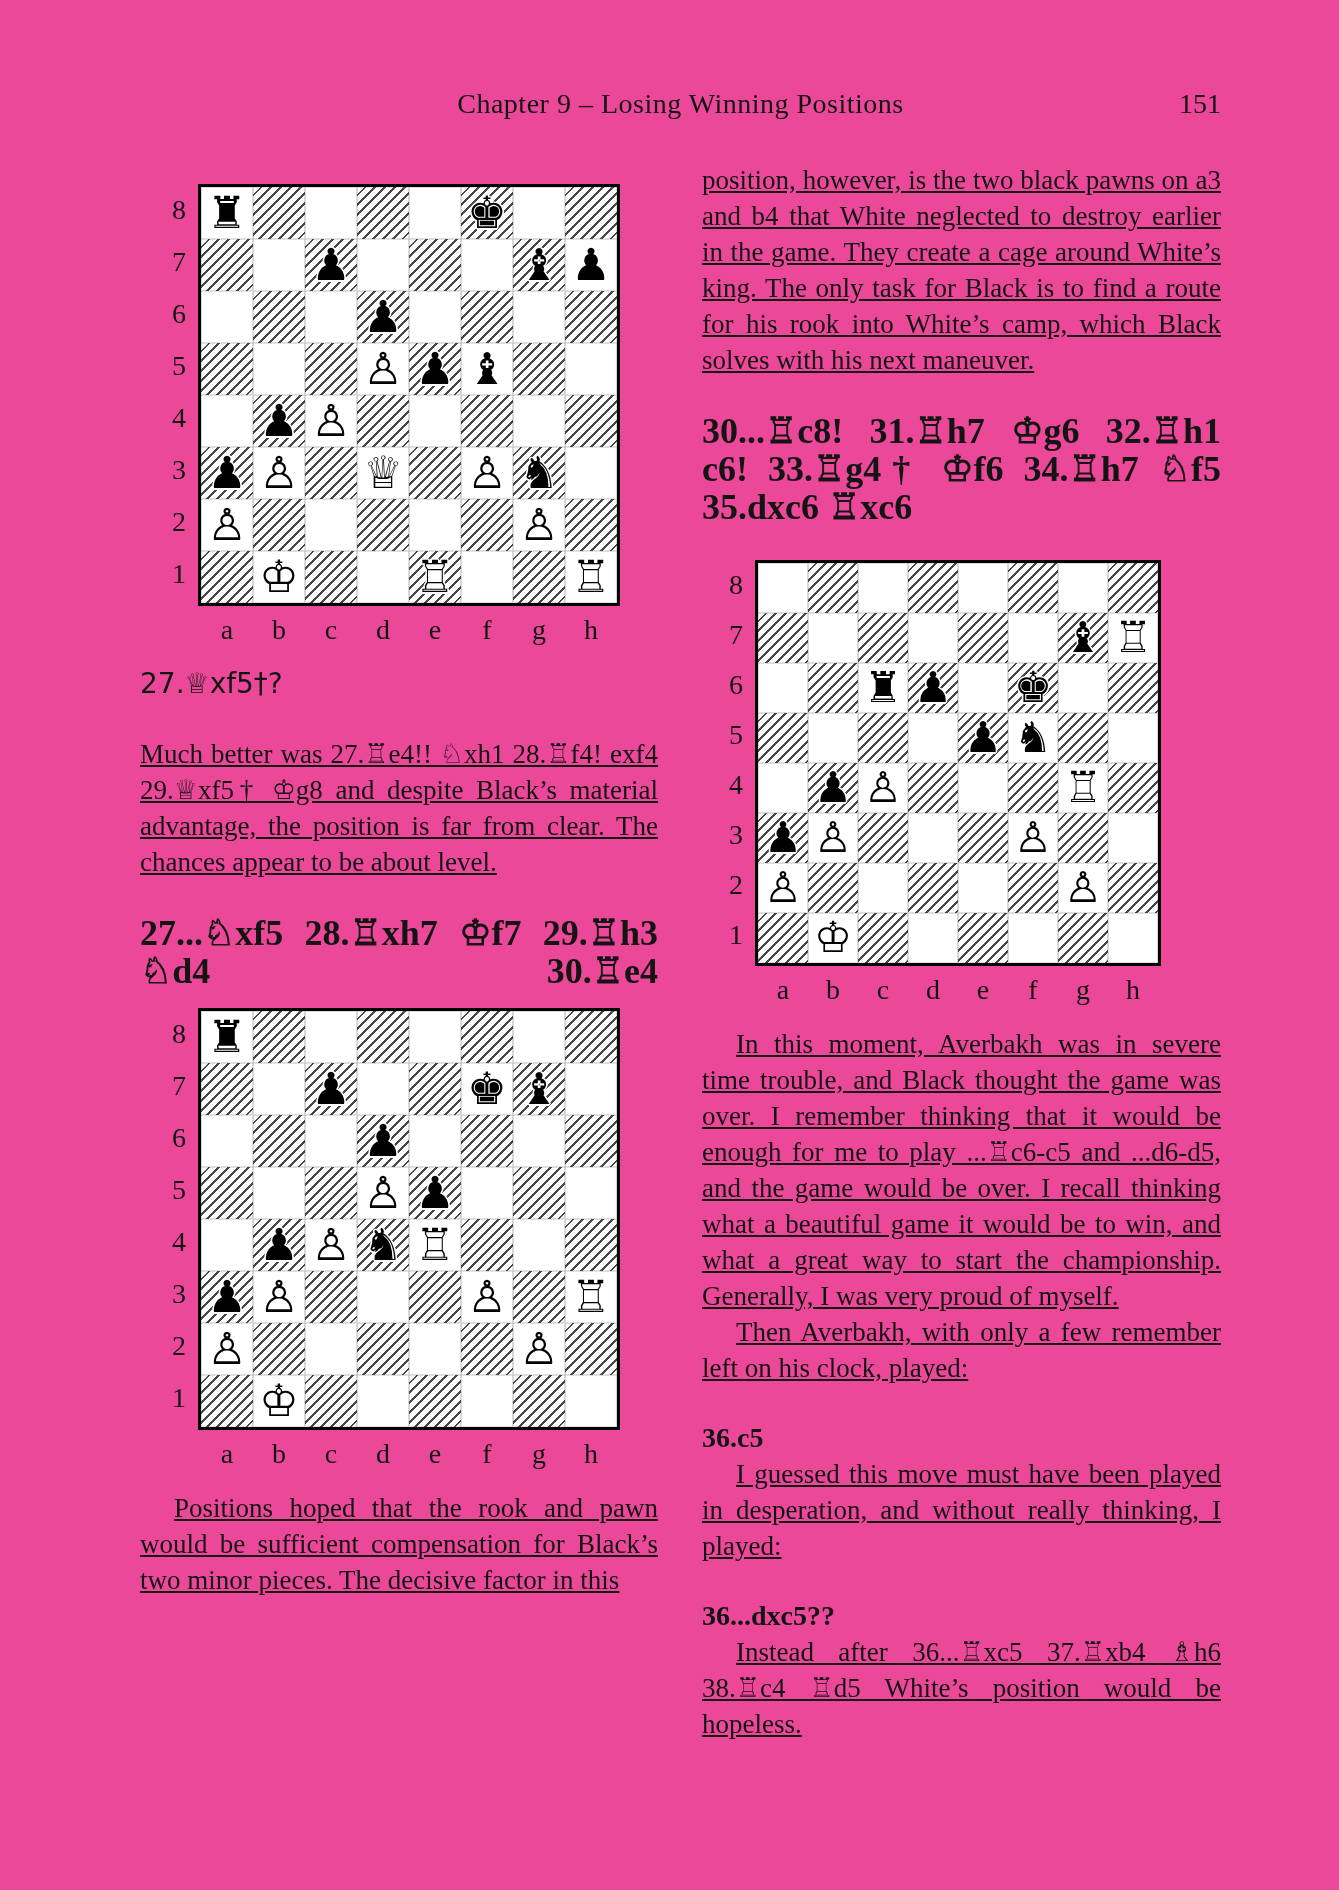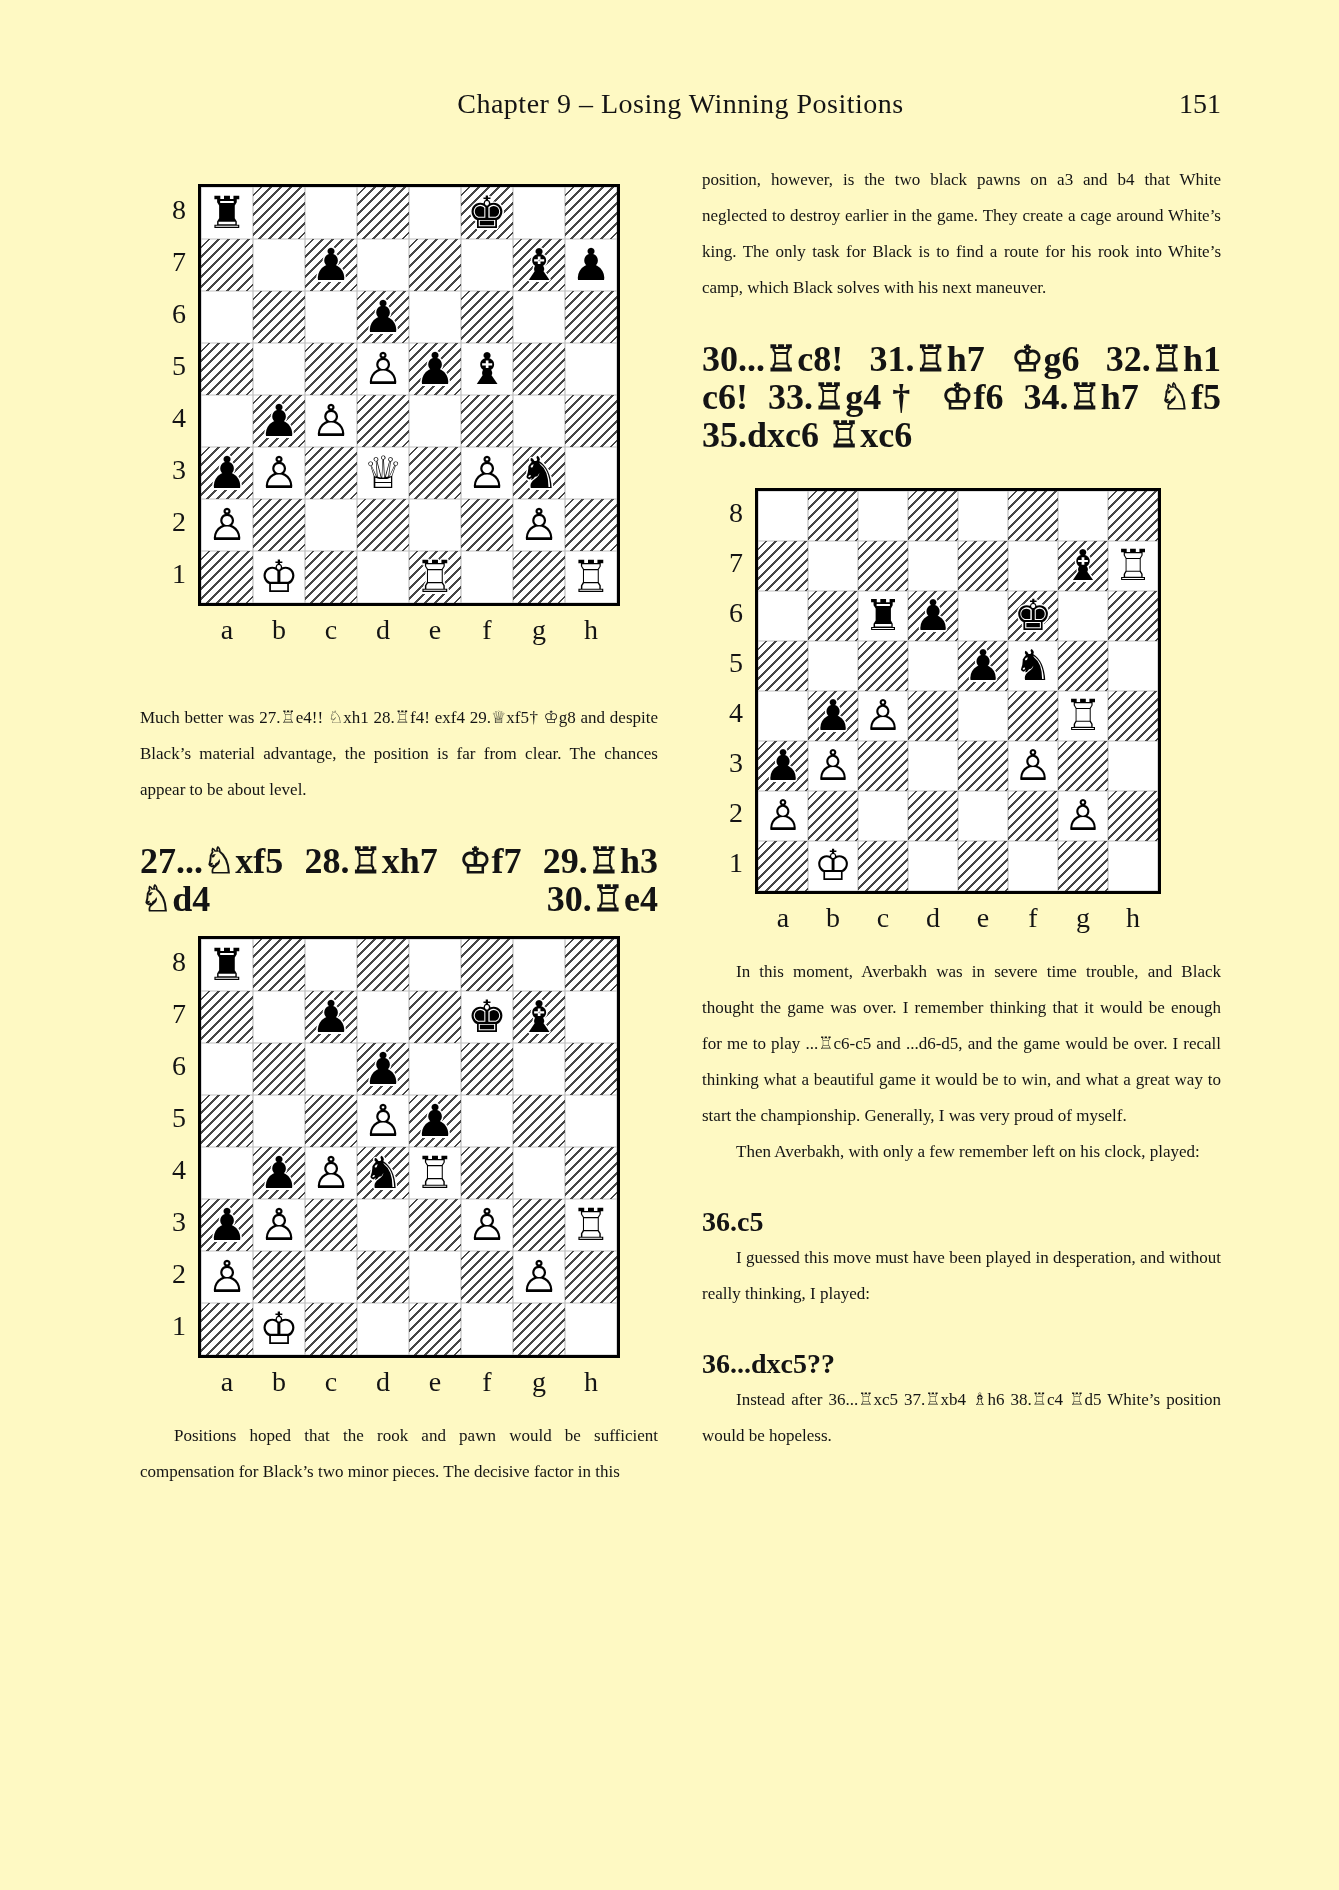"Chapter 9 – Losing Winning" .page { background: #fef9c3 -> #ec4899 }
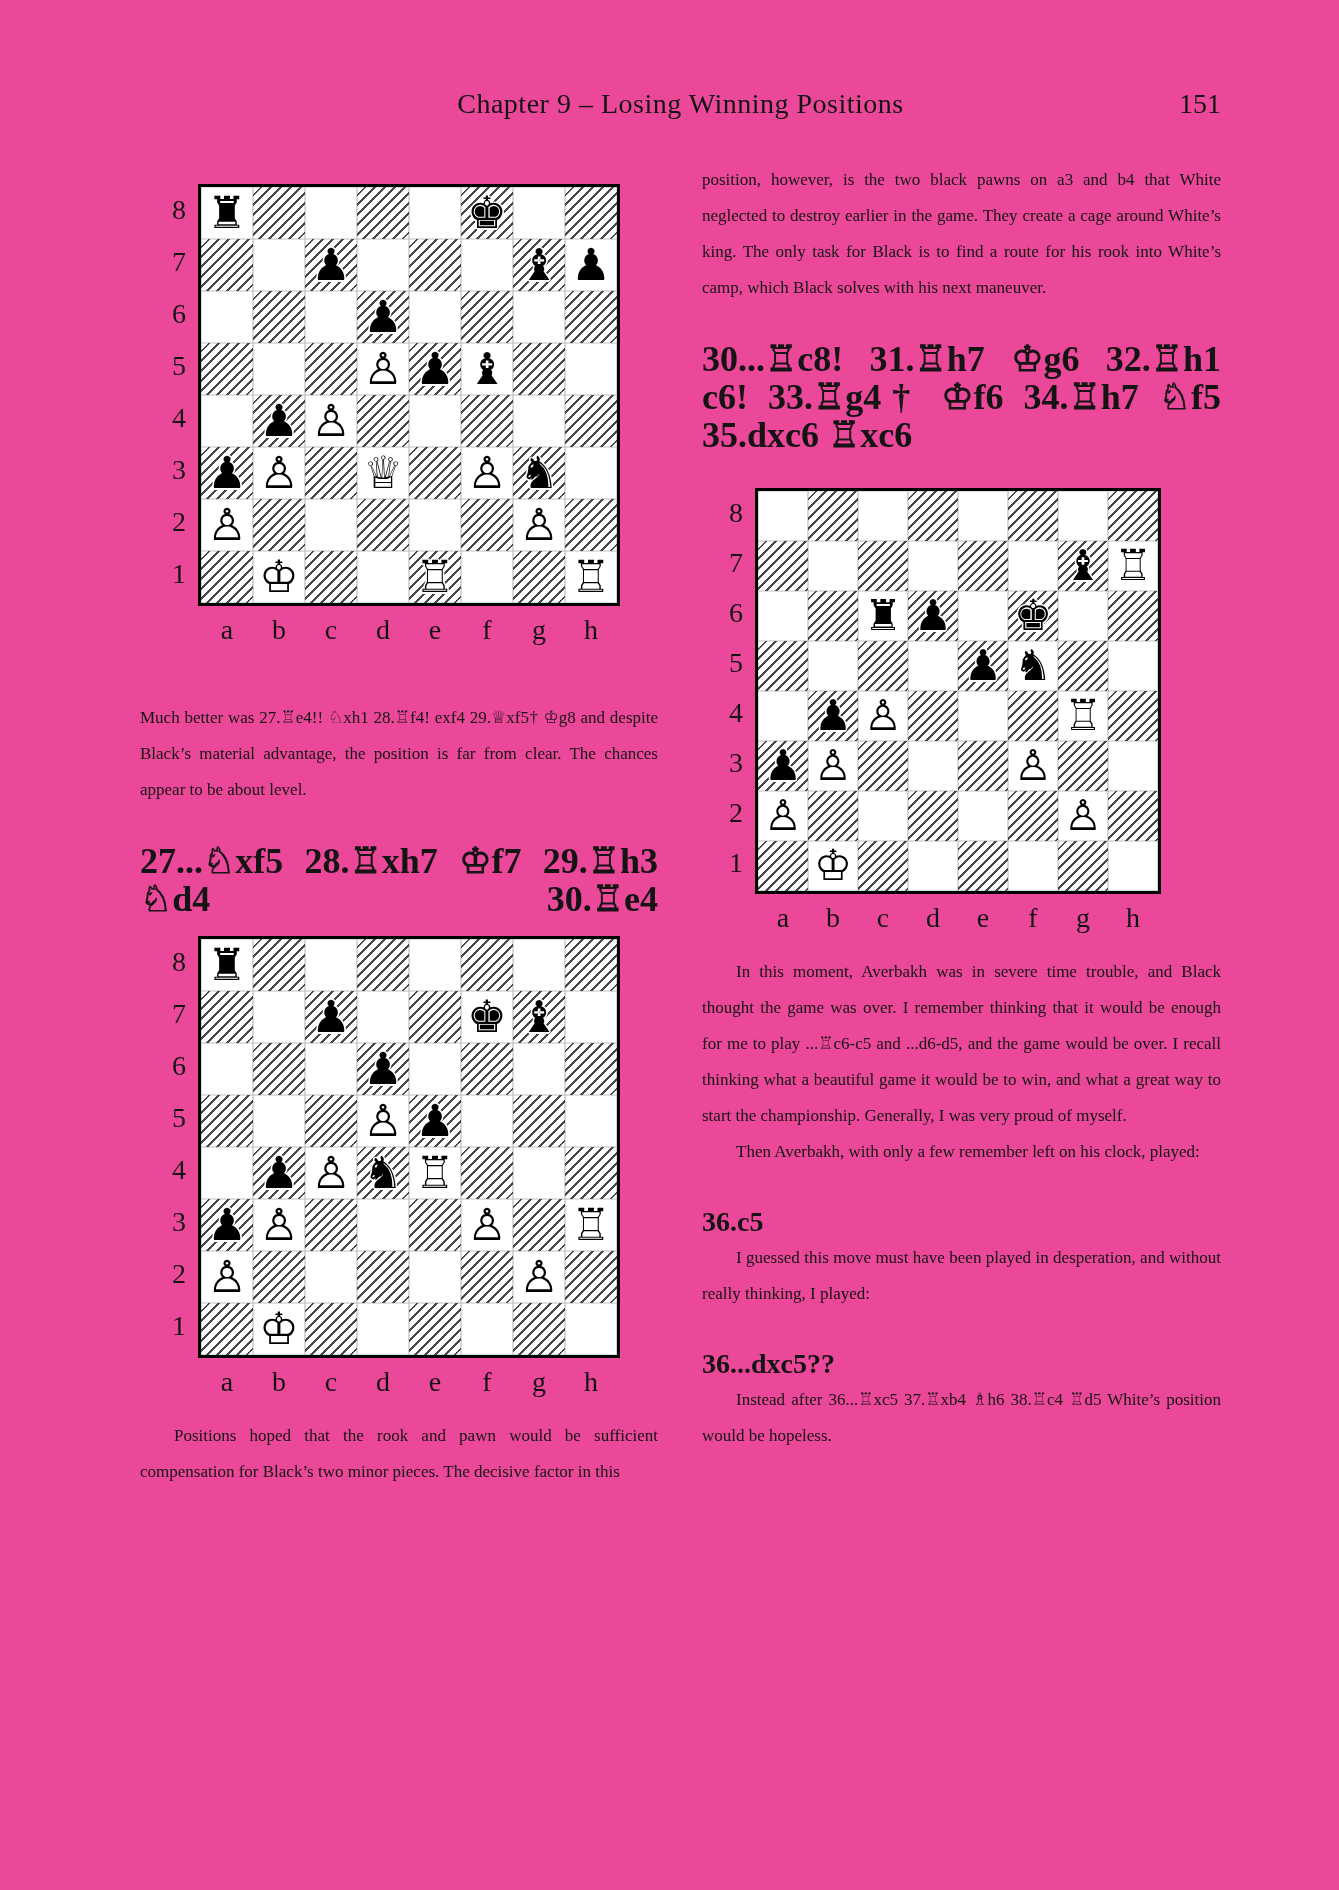"position, however, is the two" p.body-text { font-size: 17px -> 27px; text-decoration: none -> underline }
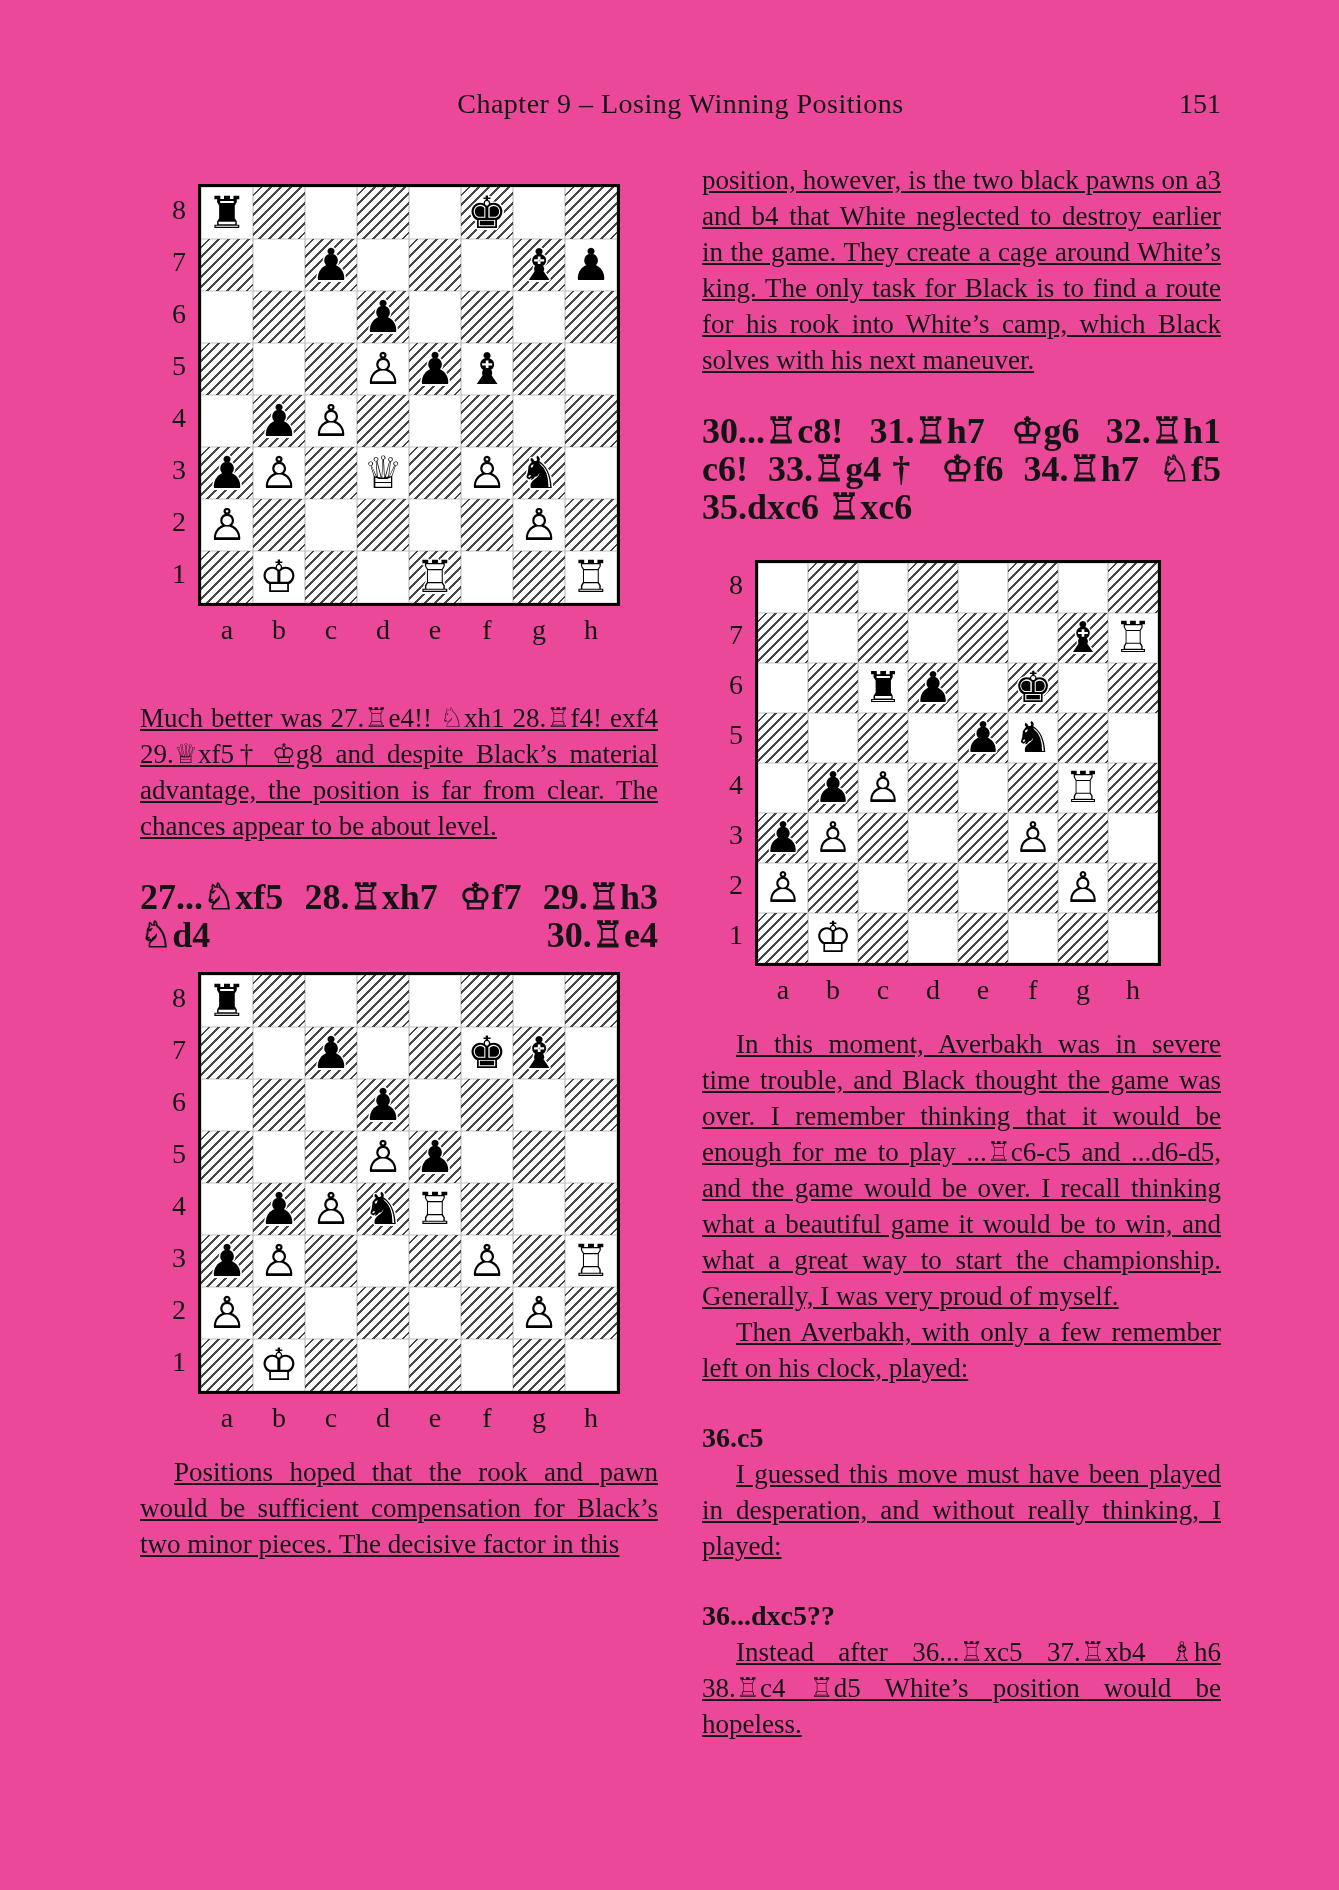"27.♕xf5†?" p.move-heading { html: none -> <p>27.♕xf5†?</p> }
